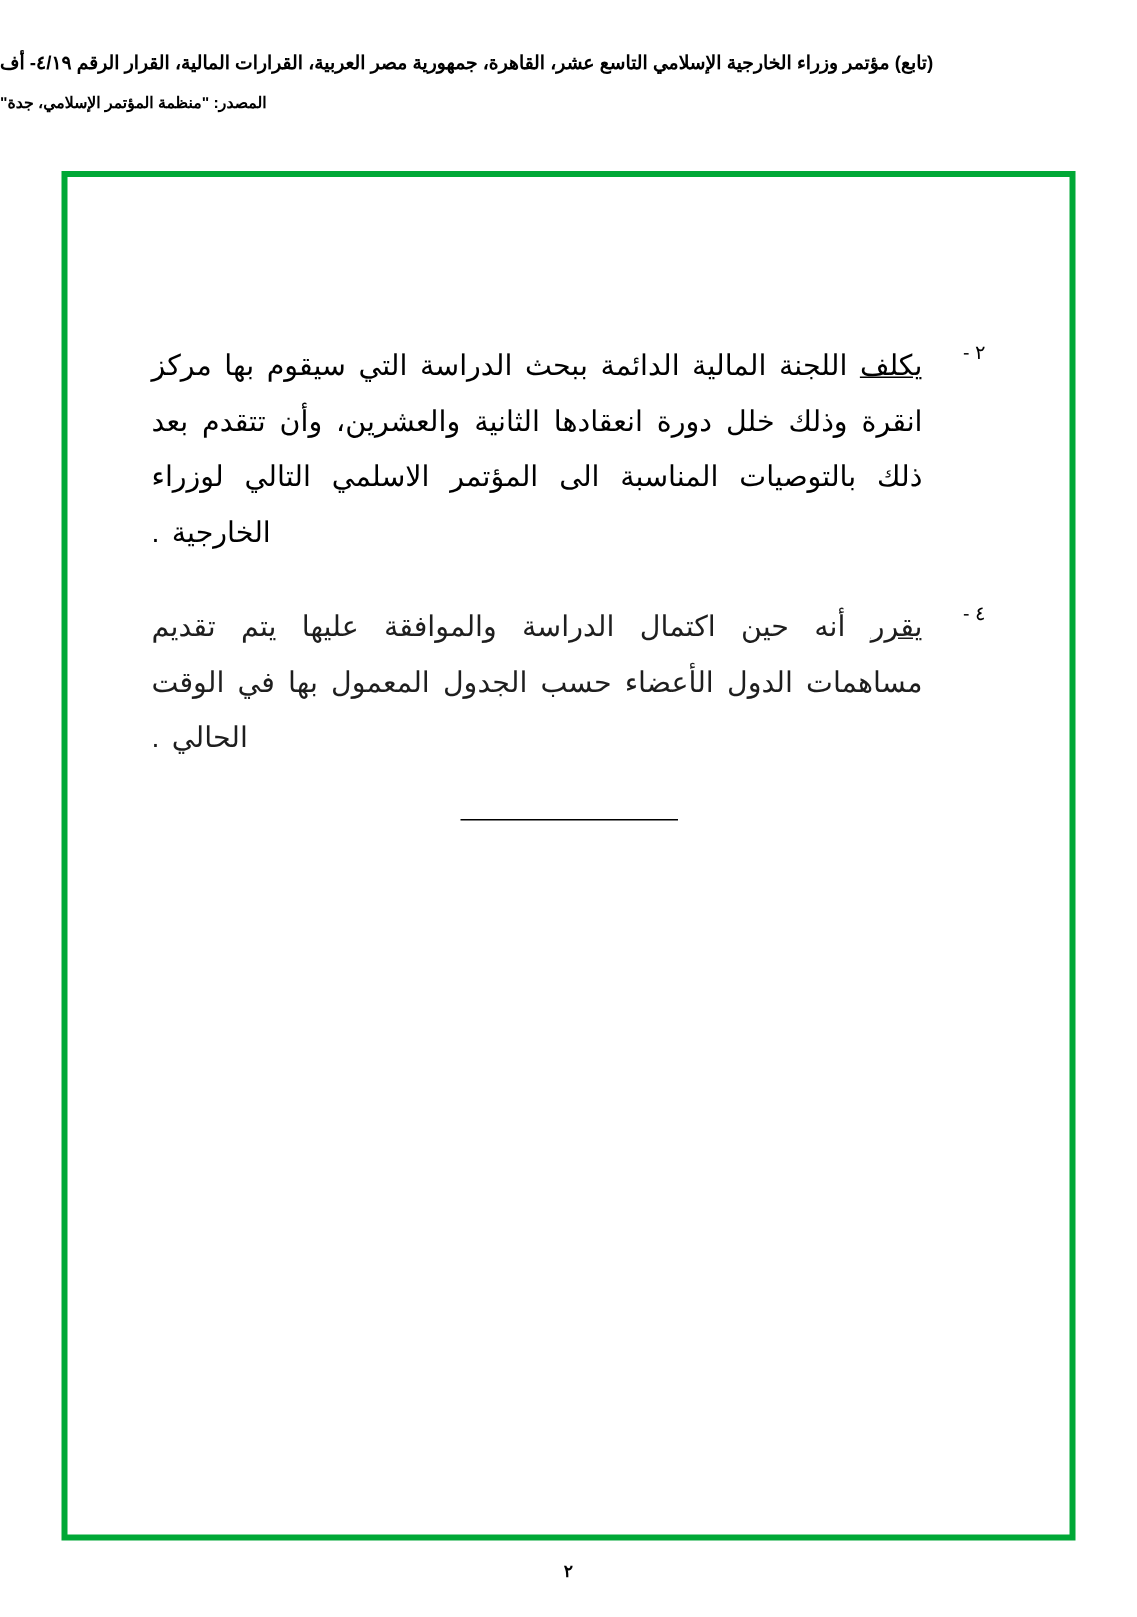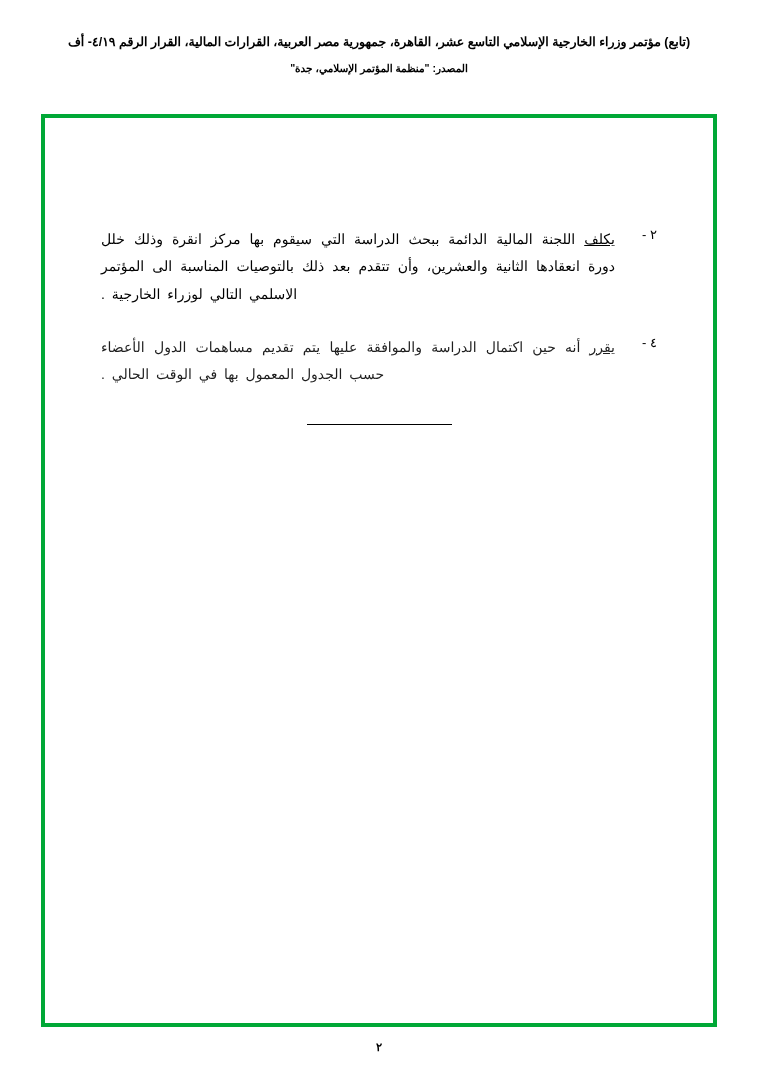"(تابع) مؤتمر وزراء الخارجية الإسلامي" .header { text-align: center -> left }
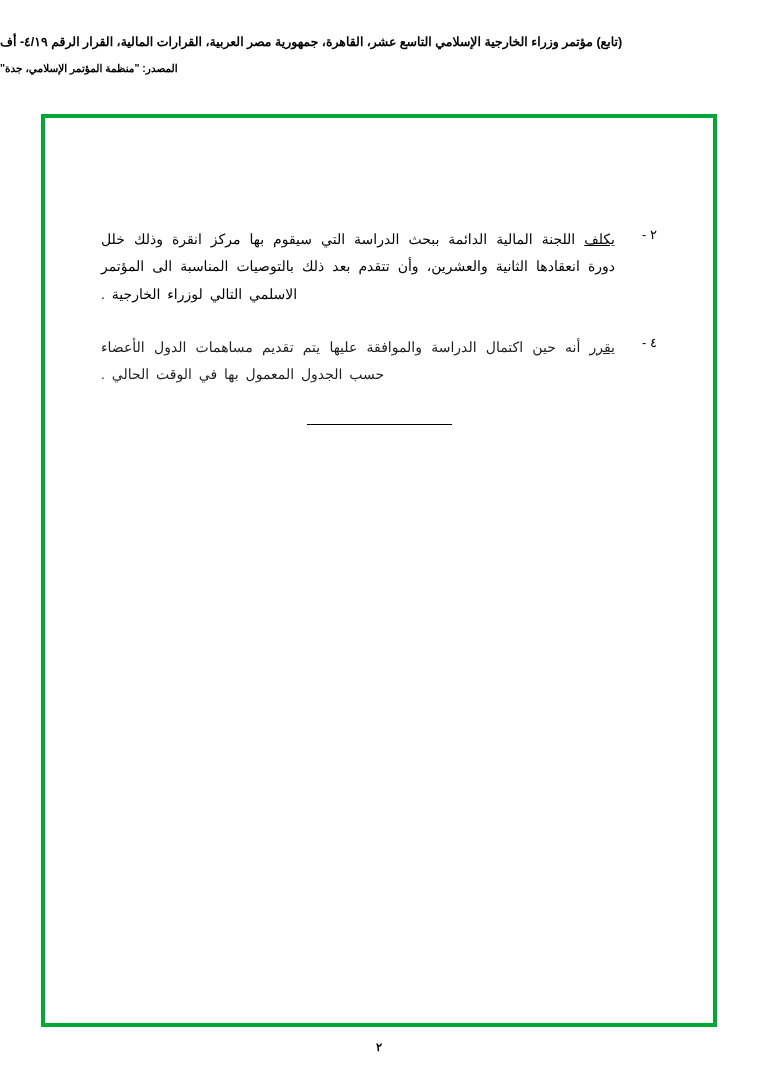"يكلف اللجنة المالية الدائمة ببحث" .clause-text { font-size: 14px -> 19px }
